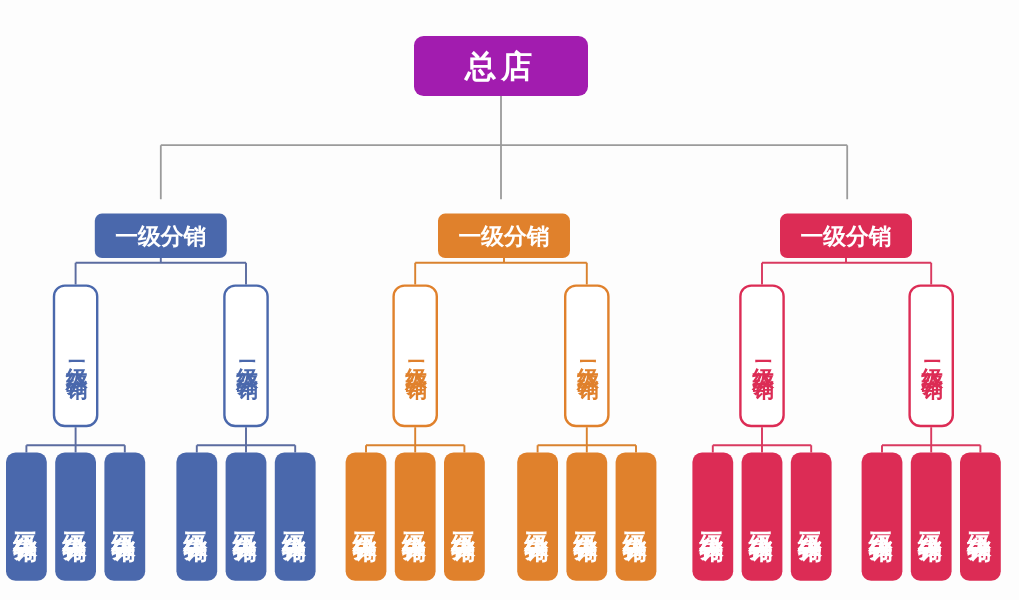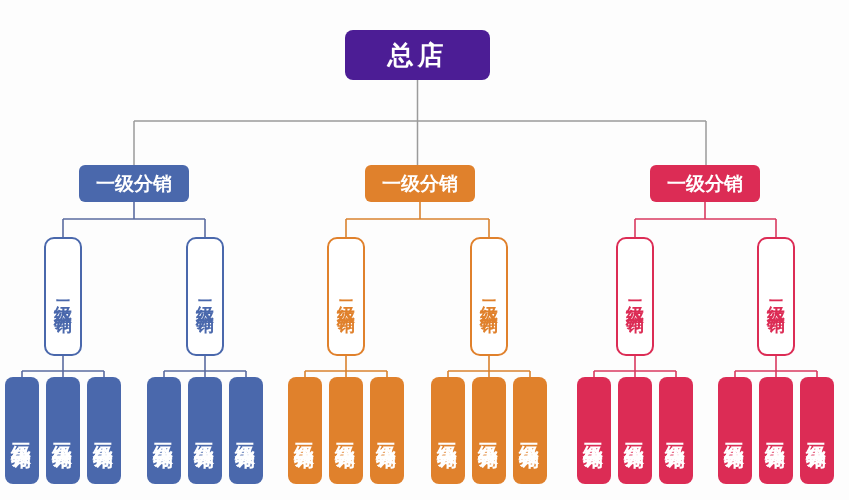"总店" .node-root { background: #4c1d95 -> #a21caf }
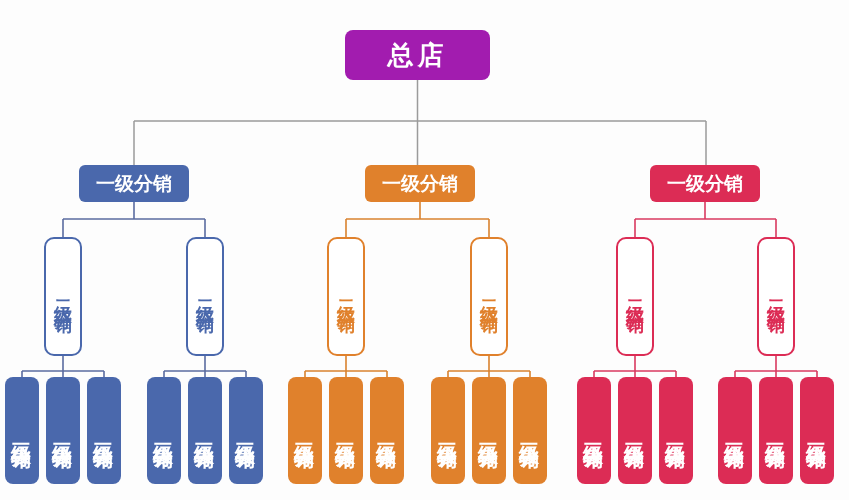"一级分销" .node-l1 { top: 165px -> 178px }
